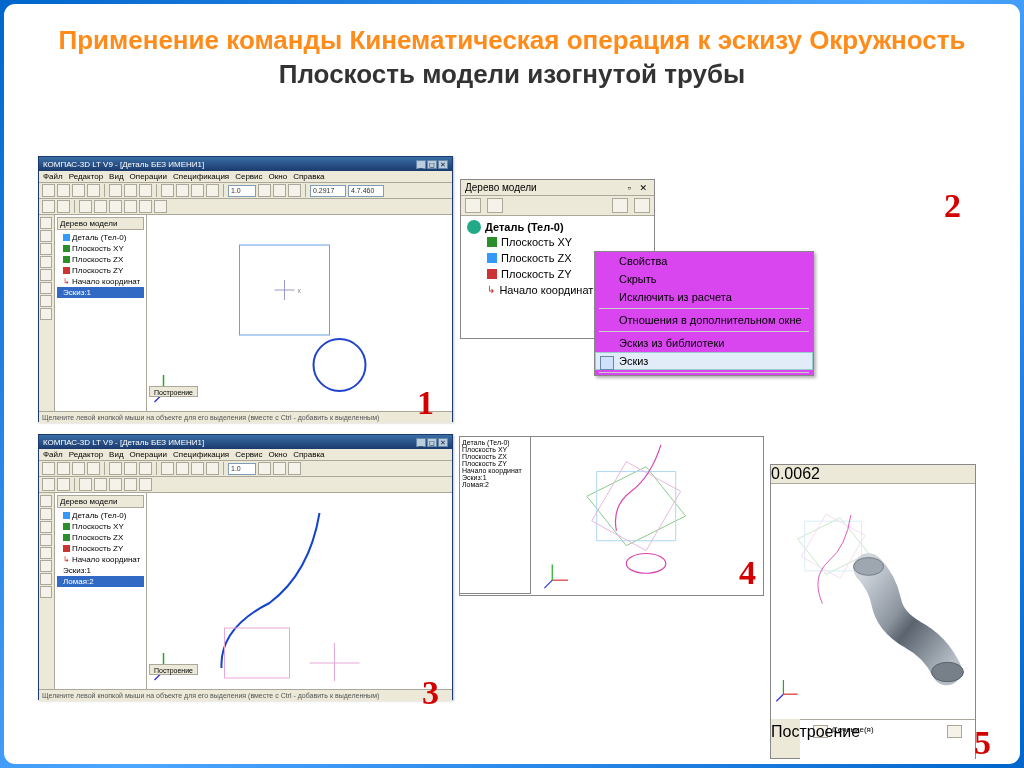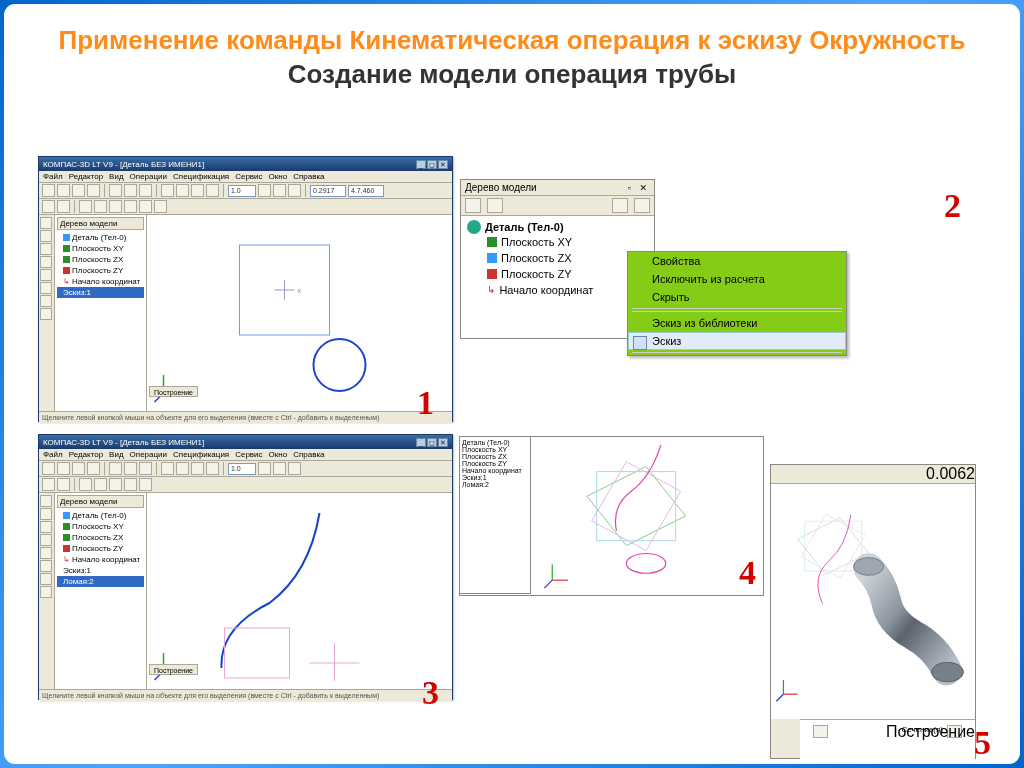"Создание модели операция трубы" div.title-line2 { text: Создание модели операция -> Плоскость модели изогнутой }
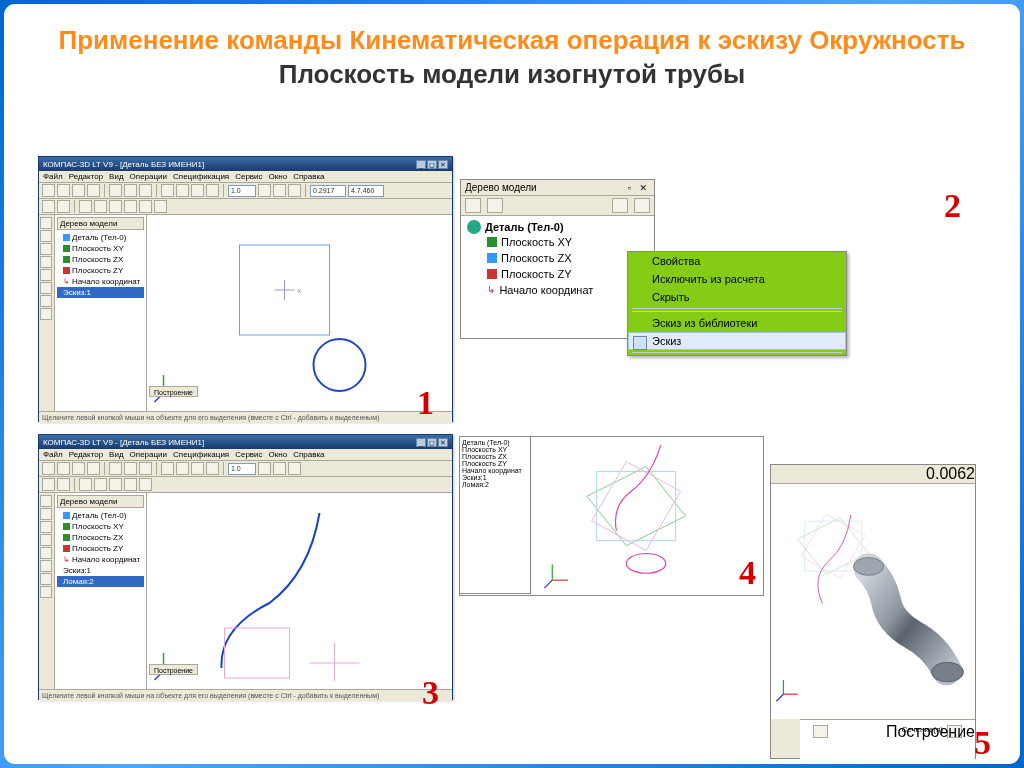"Свойства" .ctxmenu { background: #84cc16 -> #d946ef; margin-left: 33px -> none }
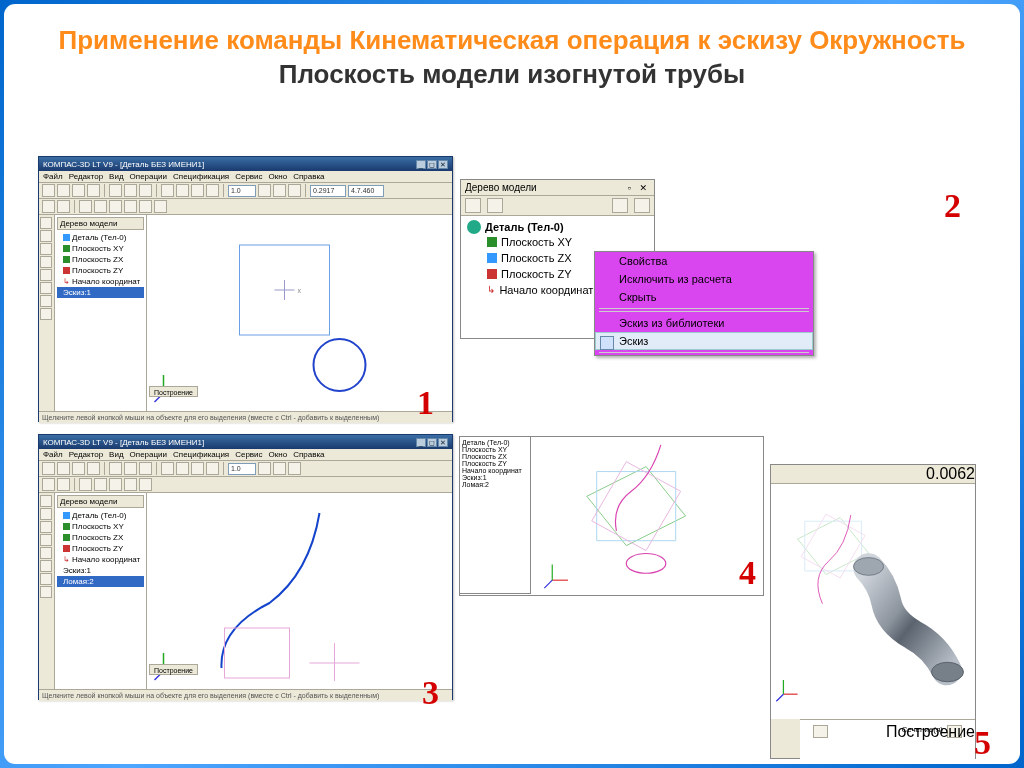"Исключить из расчета" div.item { order: before "Скрыть" -> after "Скрыть" }
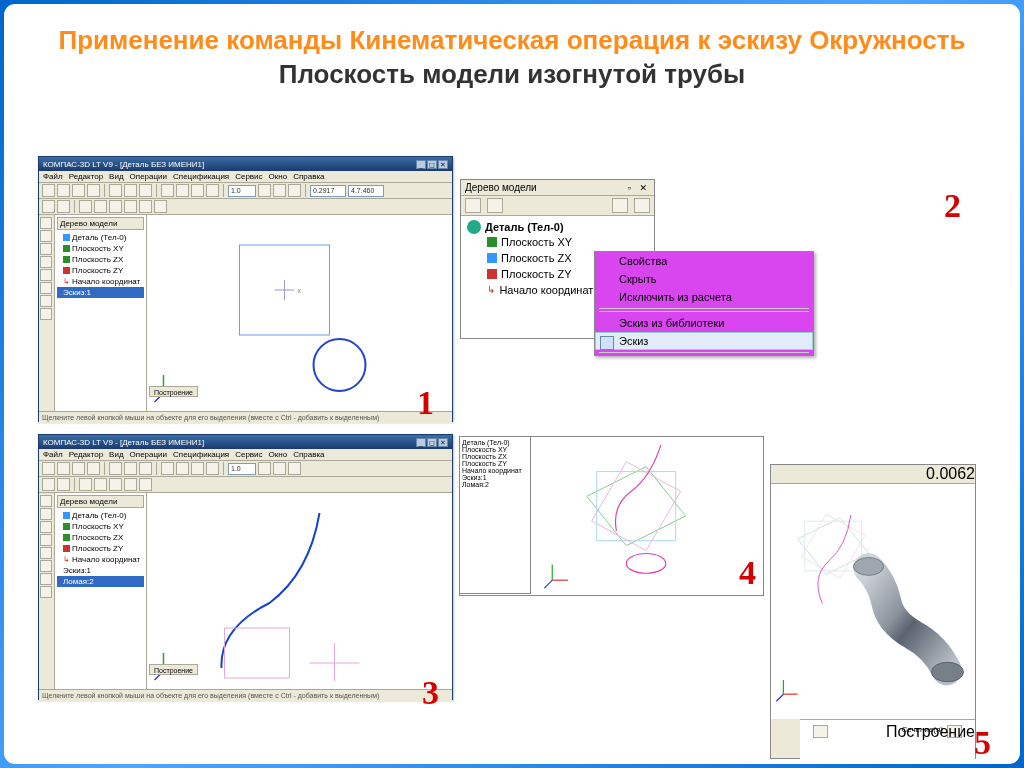"Отношения в дополнительном окне" div.item { html: none -> <div>Отношения в дополнительном окне</div> }
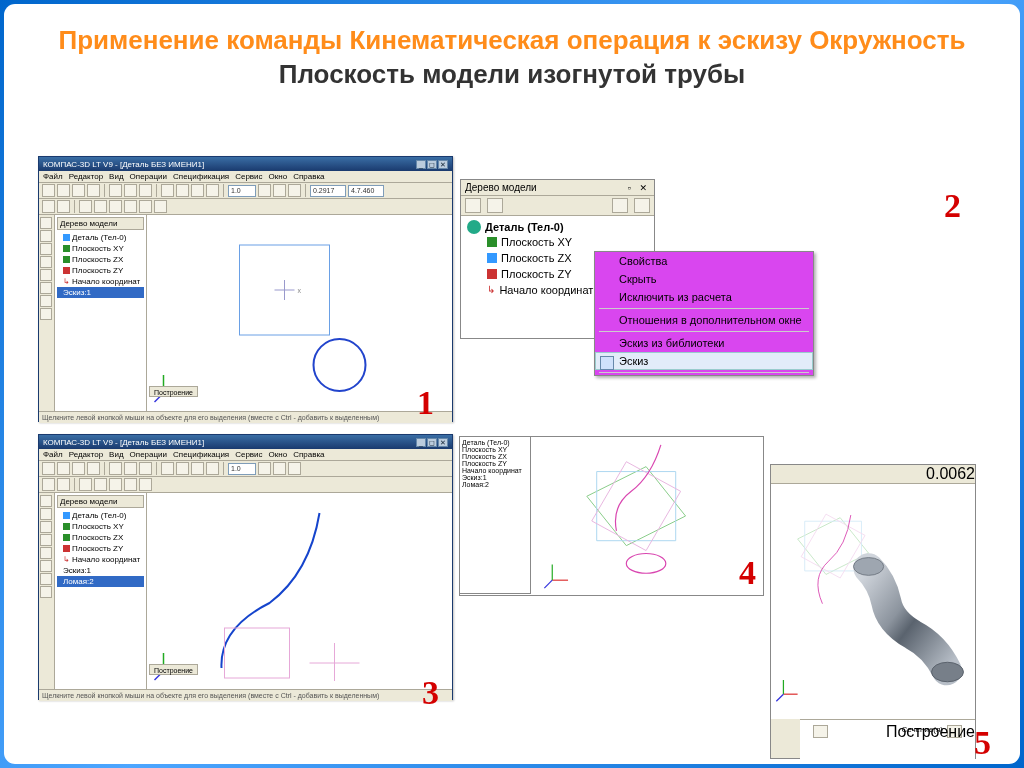"0.0062" div.lite { text-align: right -> none }
